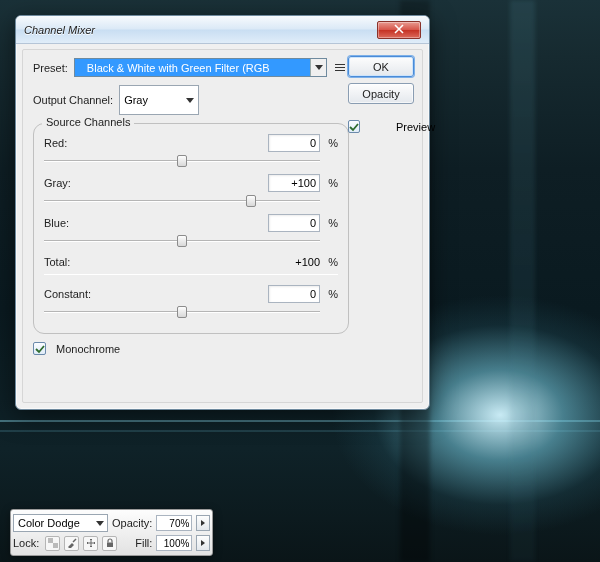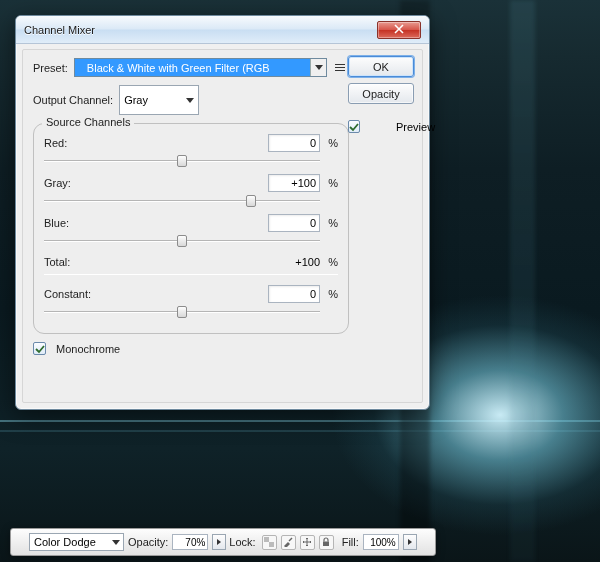"Channel Mixer" .titlebar-title { font-style: none -> italic }
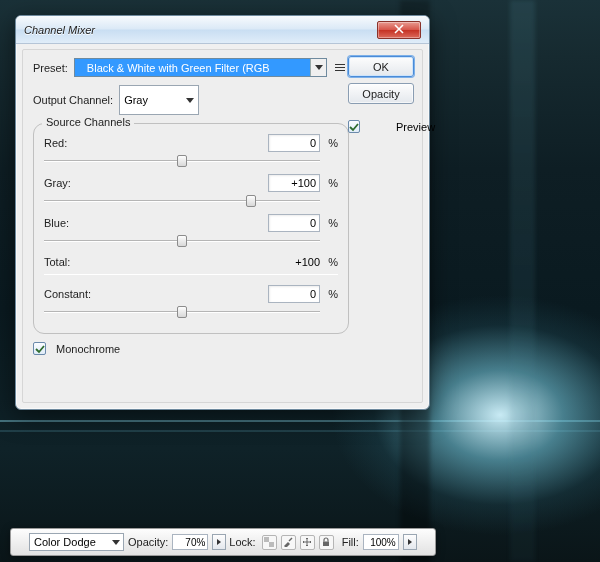"Color Dodge" .strip { flex-direction: row -> column; padding: 4px 18px -> 4px 2px }
